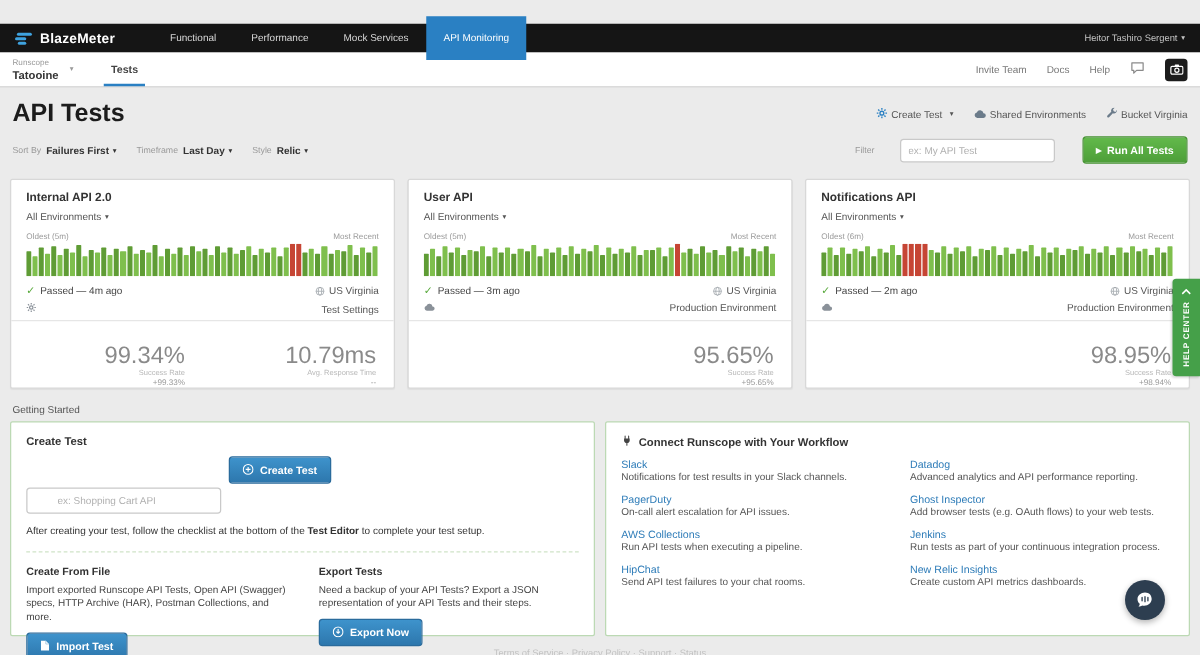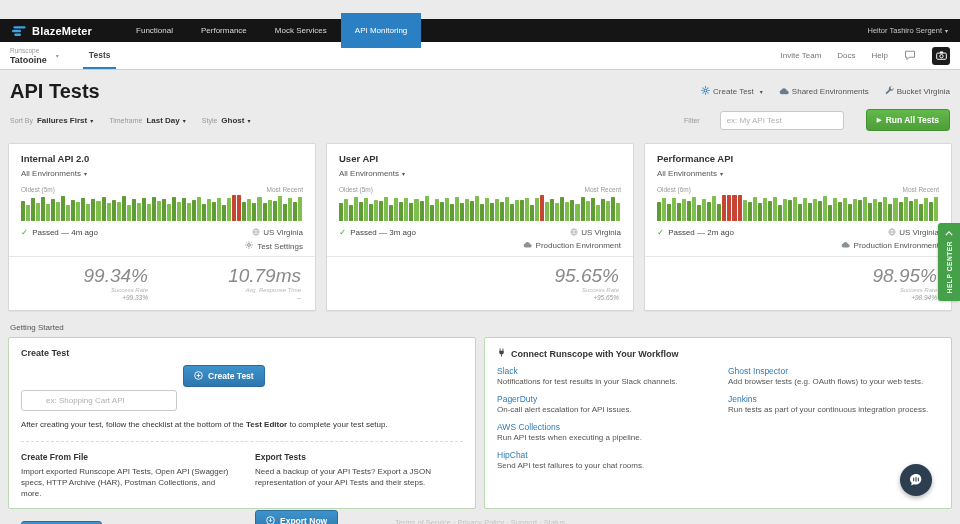"Ghost" span { text: Ghost -> Relic }
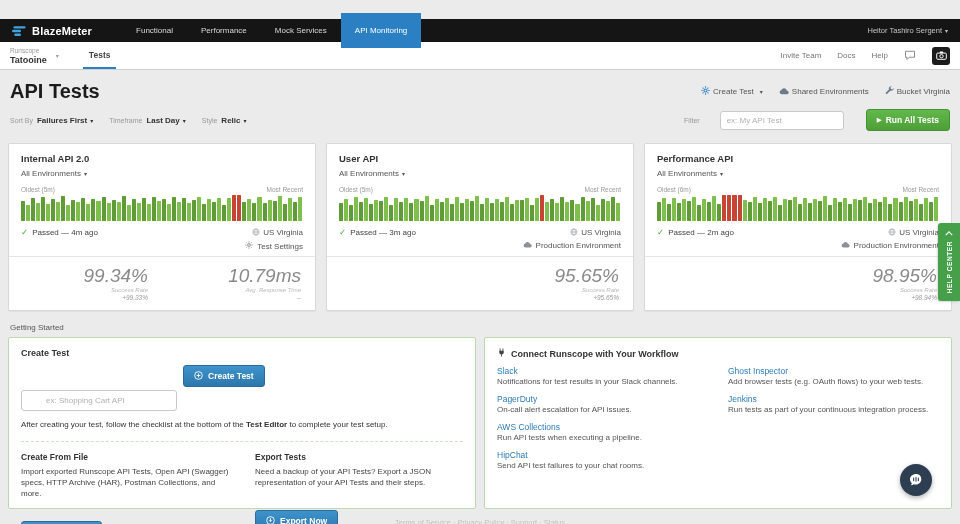"Performance API" div.card-title { text: Performance -> Notifications }
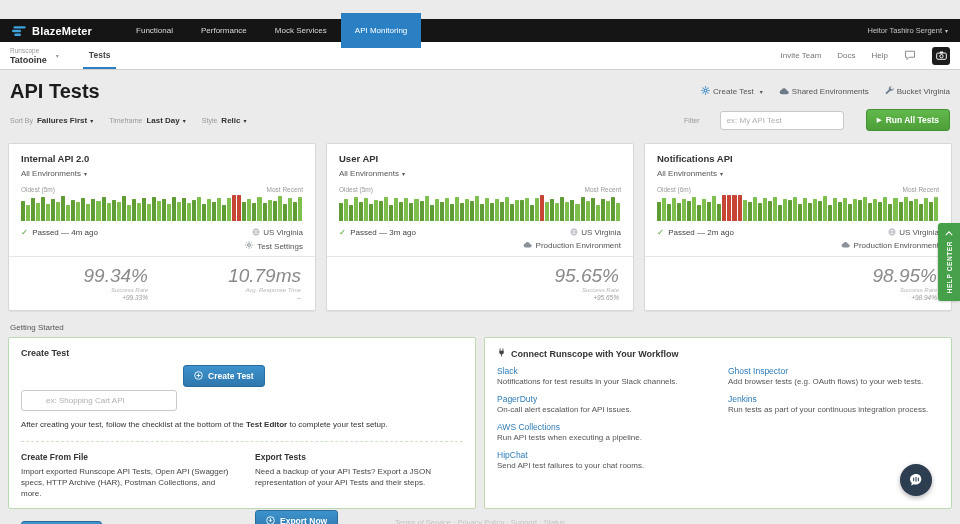"Test Settings" .card-row2 { justify-content: flex-end -> space-between }
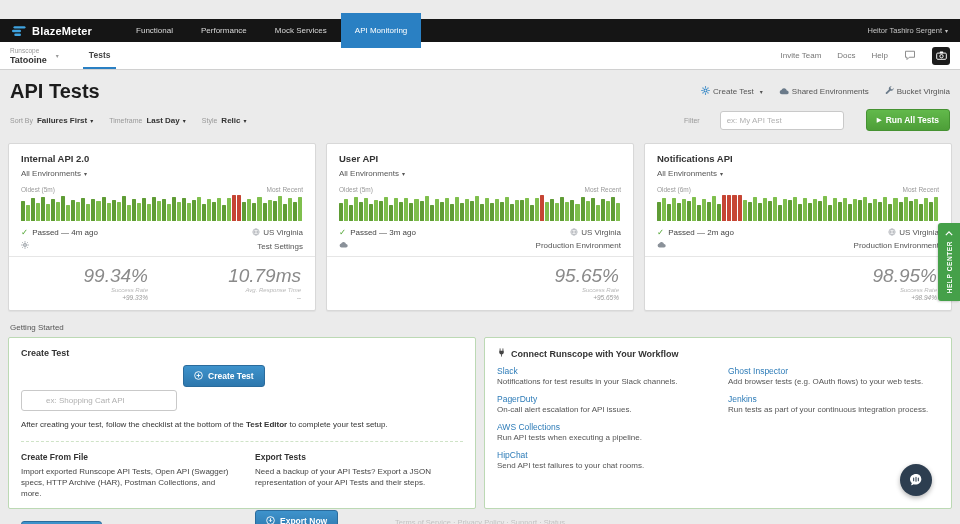"99.34%" .card-stats { align-items: center -> flex-end; font-style: italic -> none }
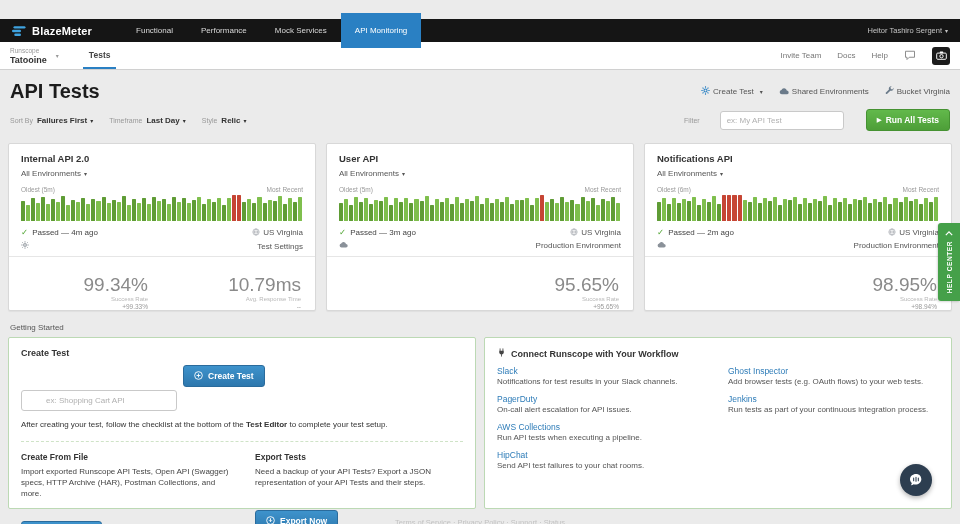"Datadog" div.integration { html: none -> <div> <a>Datadog</a> <p>Advanced analytics and API performance reporting.</p> </div> }
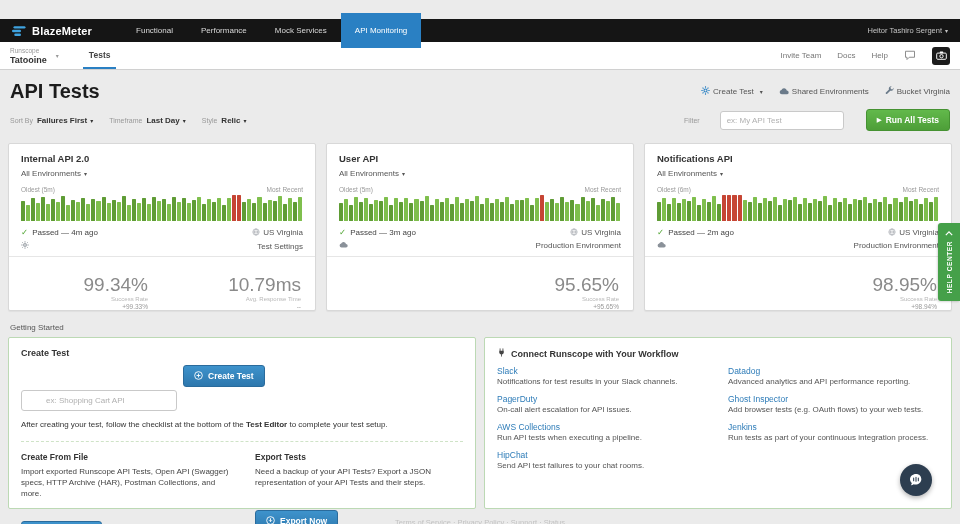"New Relic Insights" div.integration { html: none -> <div> <a>New Relic Insights</a> <p>Create custom API metrics dashboards.</p> </div> }
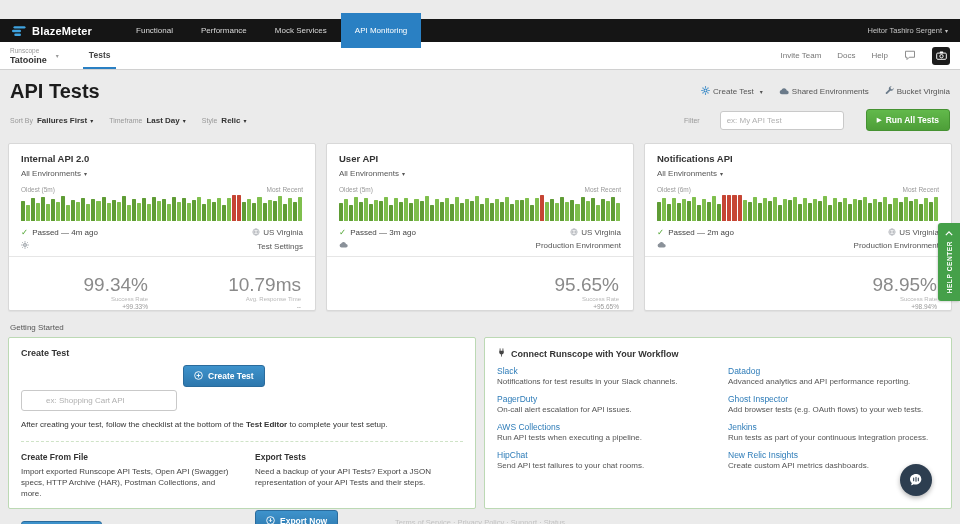"Import exported Runscope API Tests," .panel-col p { margin-bottom: 22px -> 7px }
